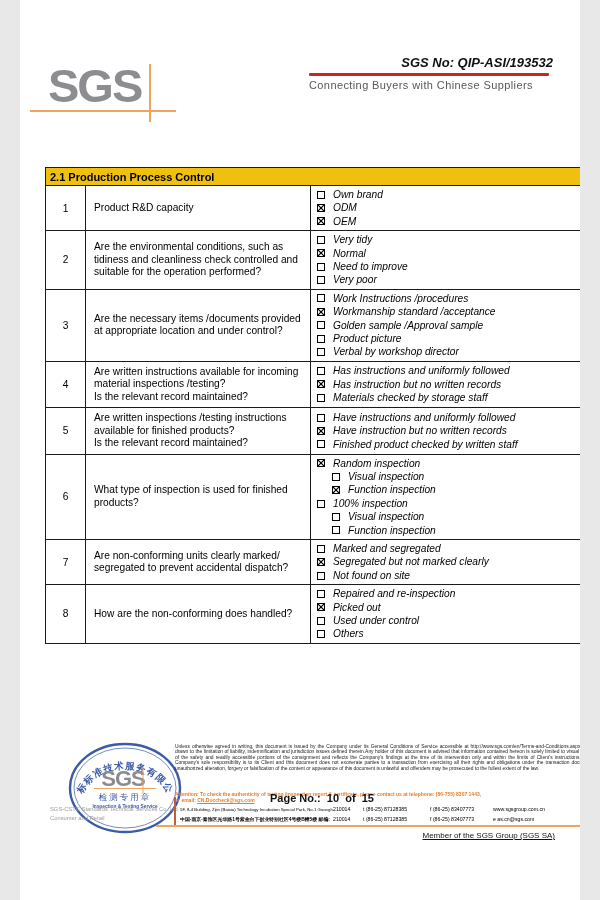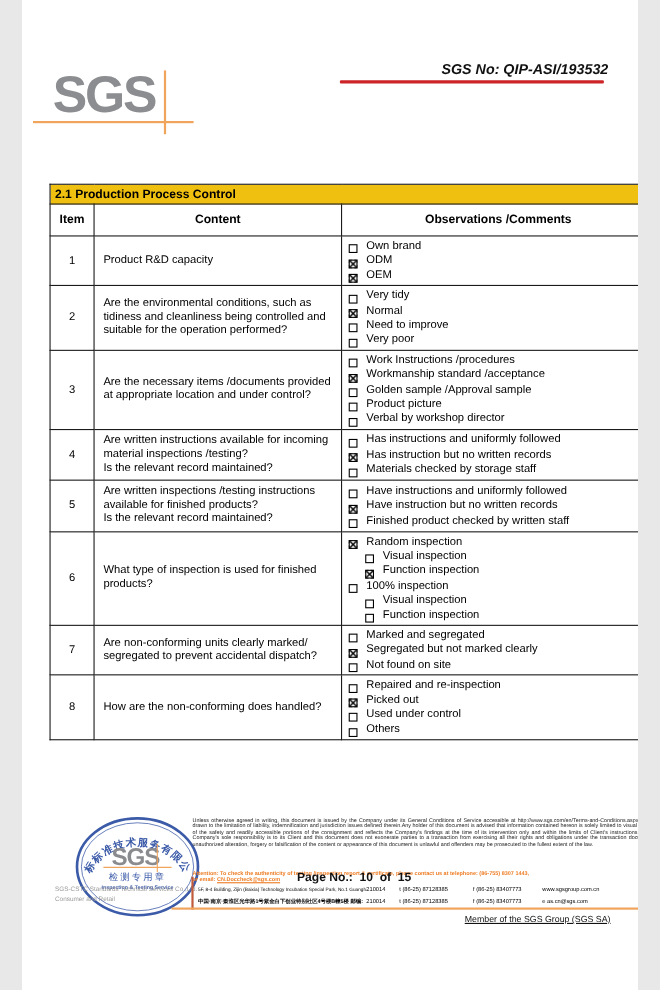"Connecting Buyers with Chinese Suppliers" div.mic-tagline { html: none -> <div>Connecting Buyers with Chinese Suppliers</div> }
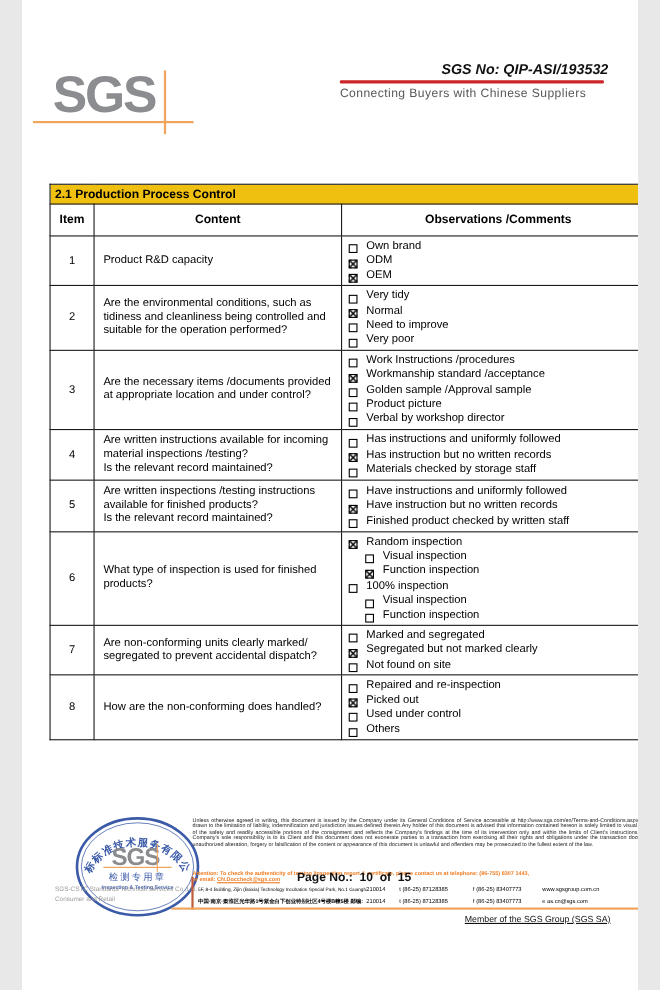"Item" tr { html: <tr> <th>Item</th> <th>Content</th> <th>Observations /Comments</th> </tr> -> none }
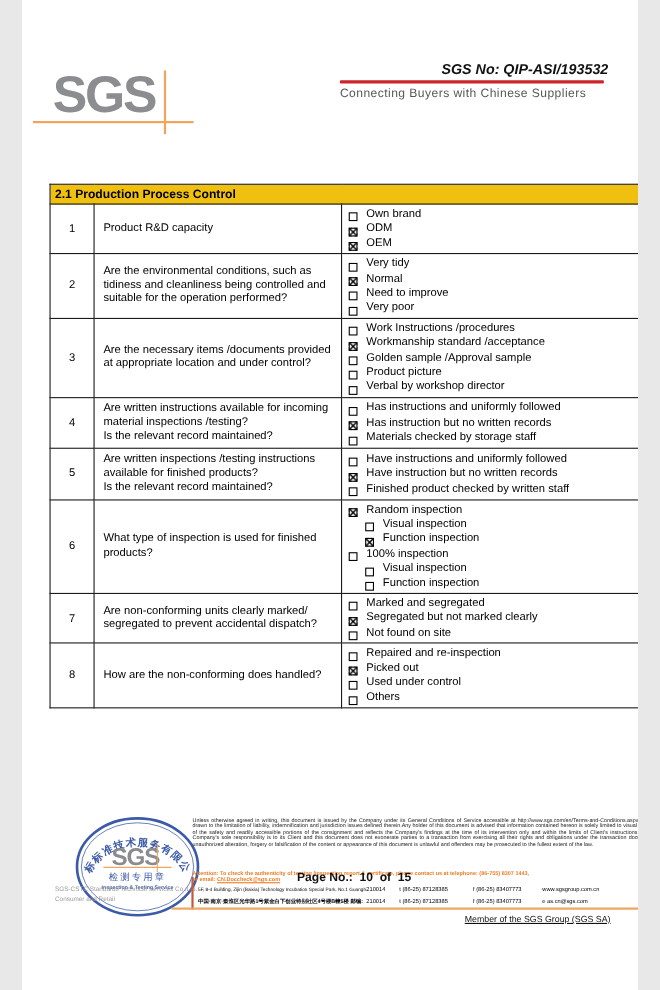"Own brand" .opt { align-items: flex-end -> center; font-style: none -> italic }
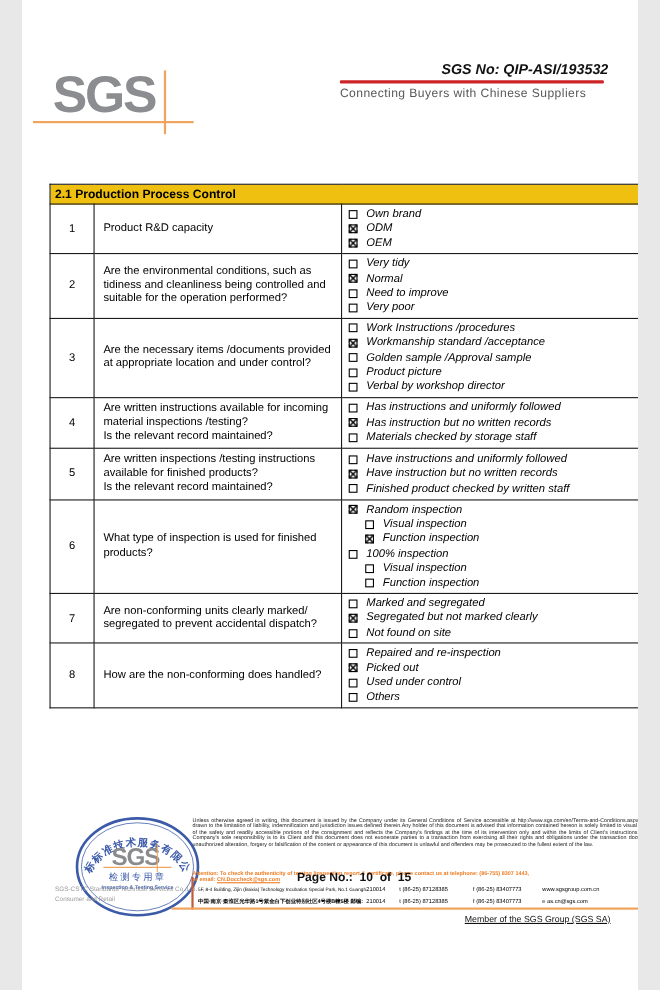"Are the environmental conditions, such" div { text: being -> check }
